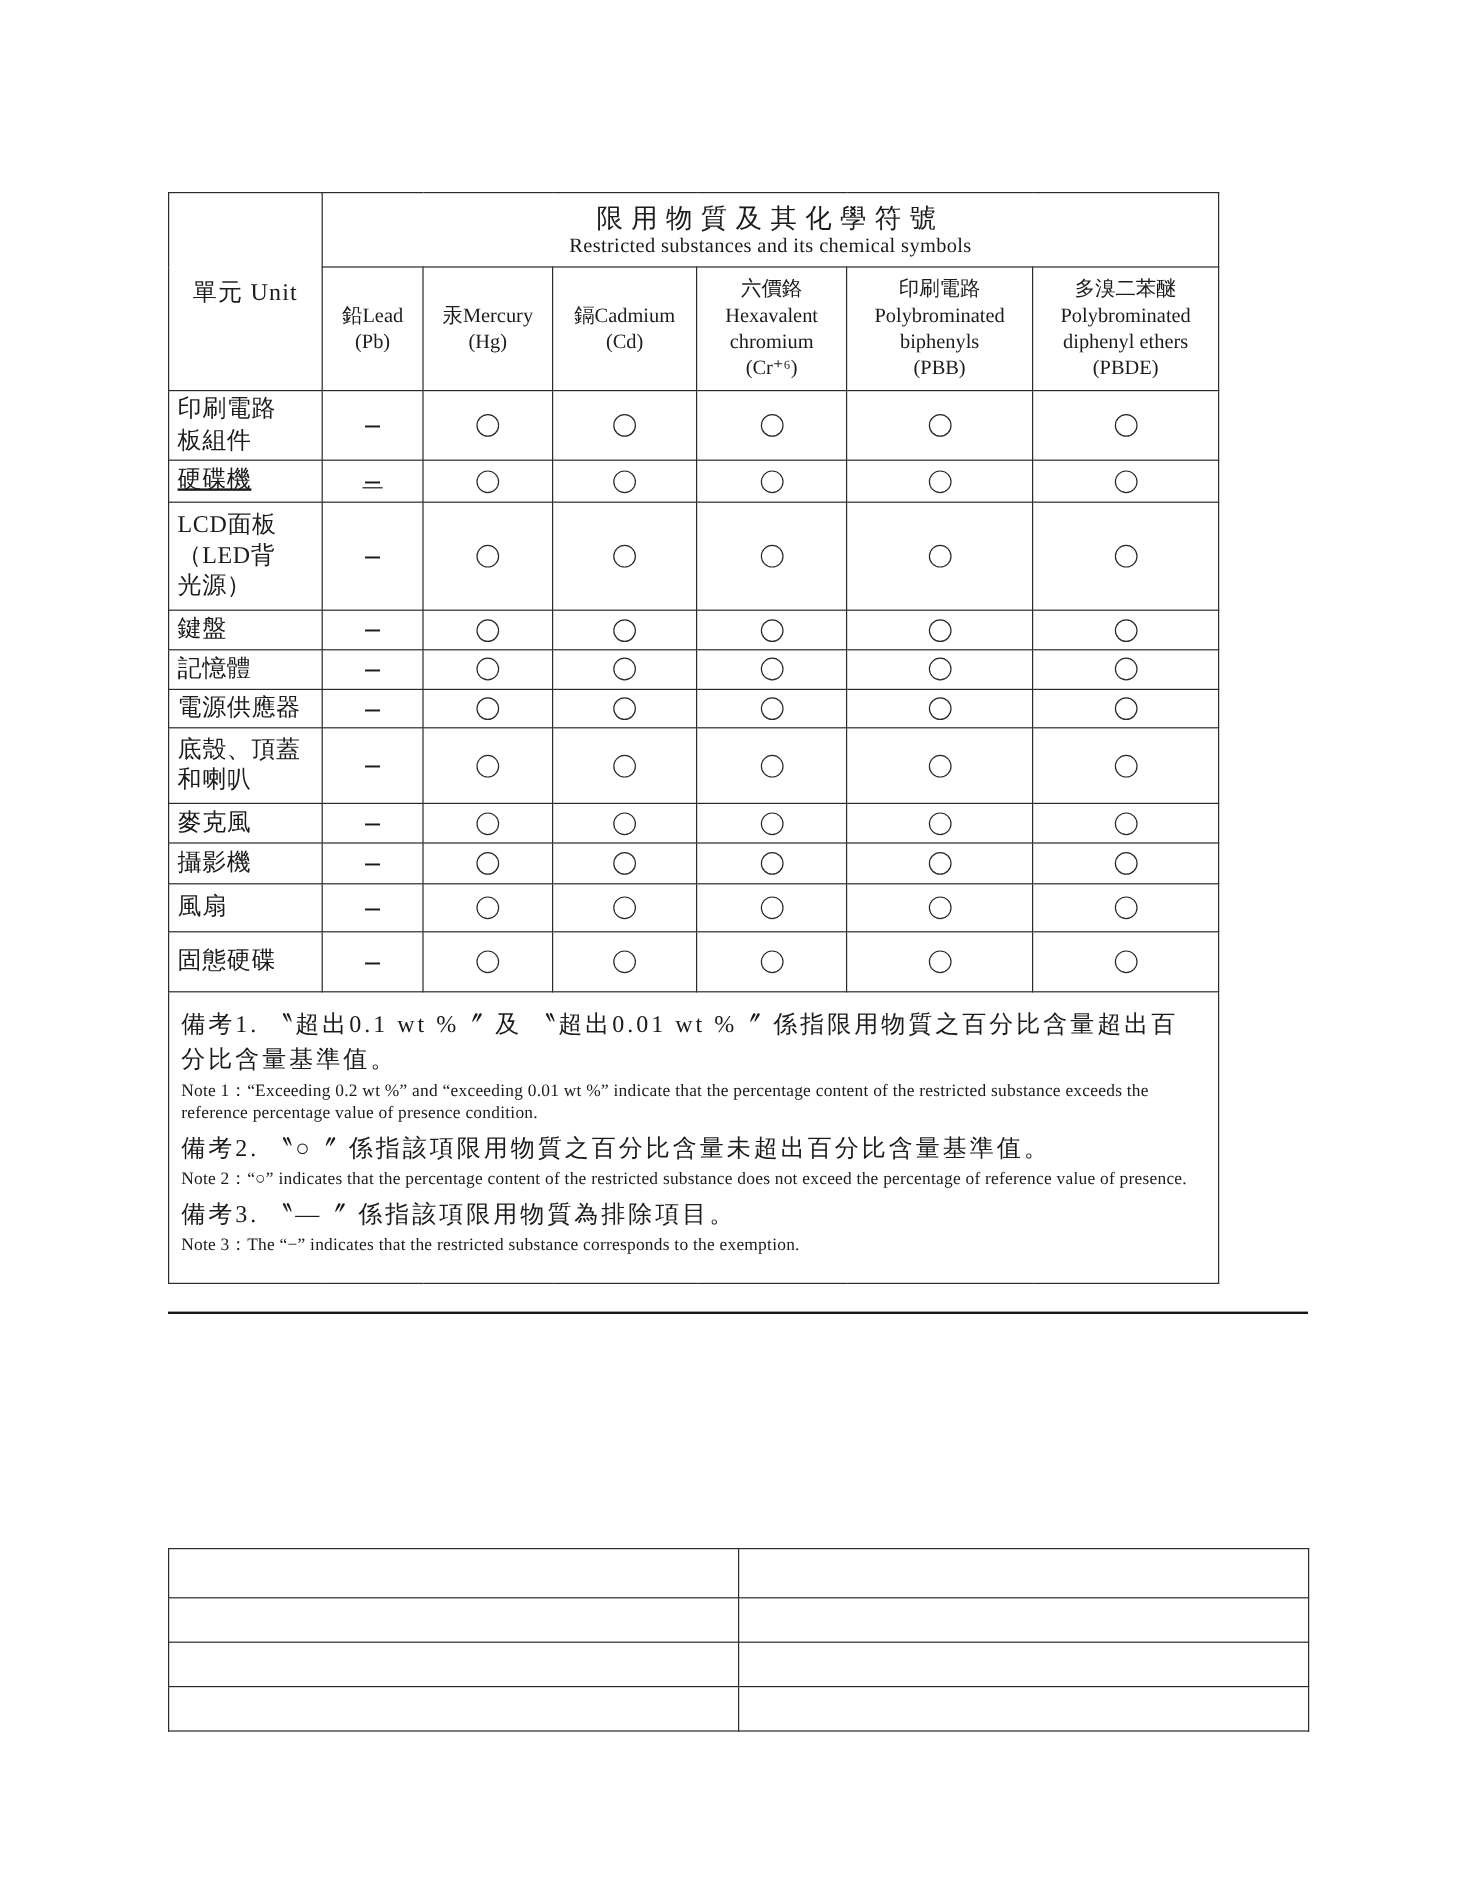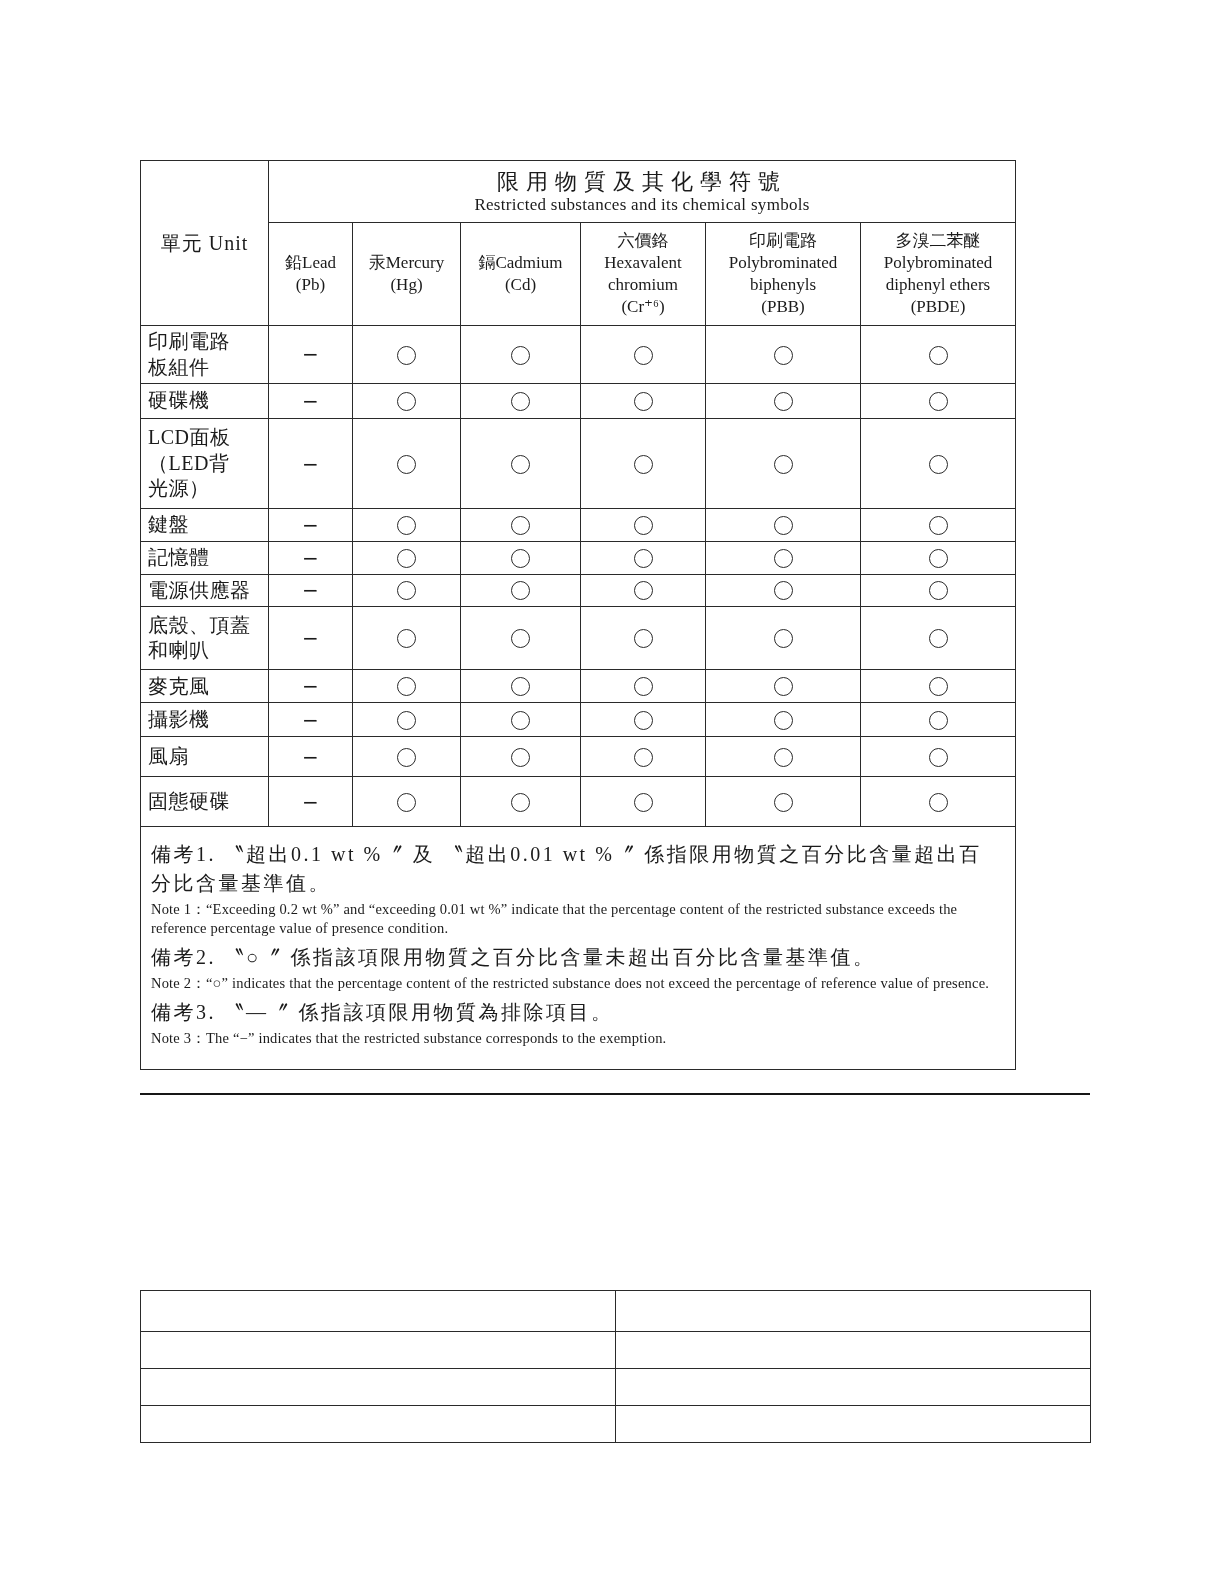"硬碟機" tr { text-decoration: none -> underline }
